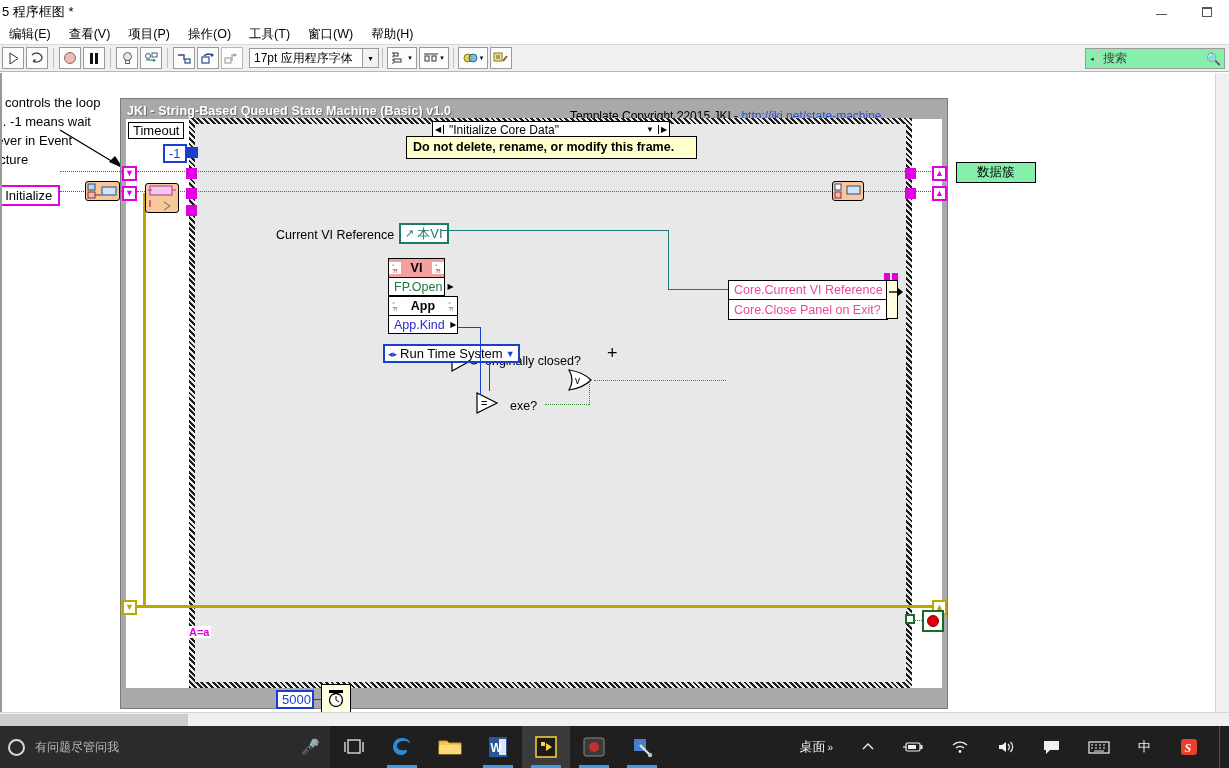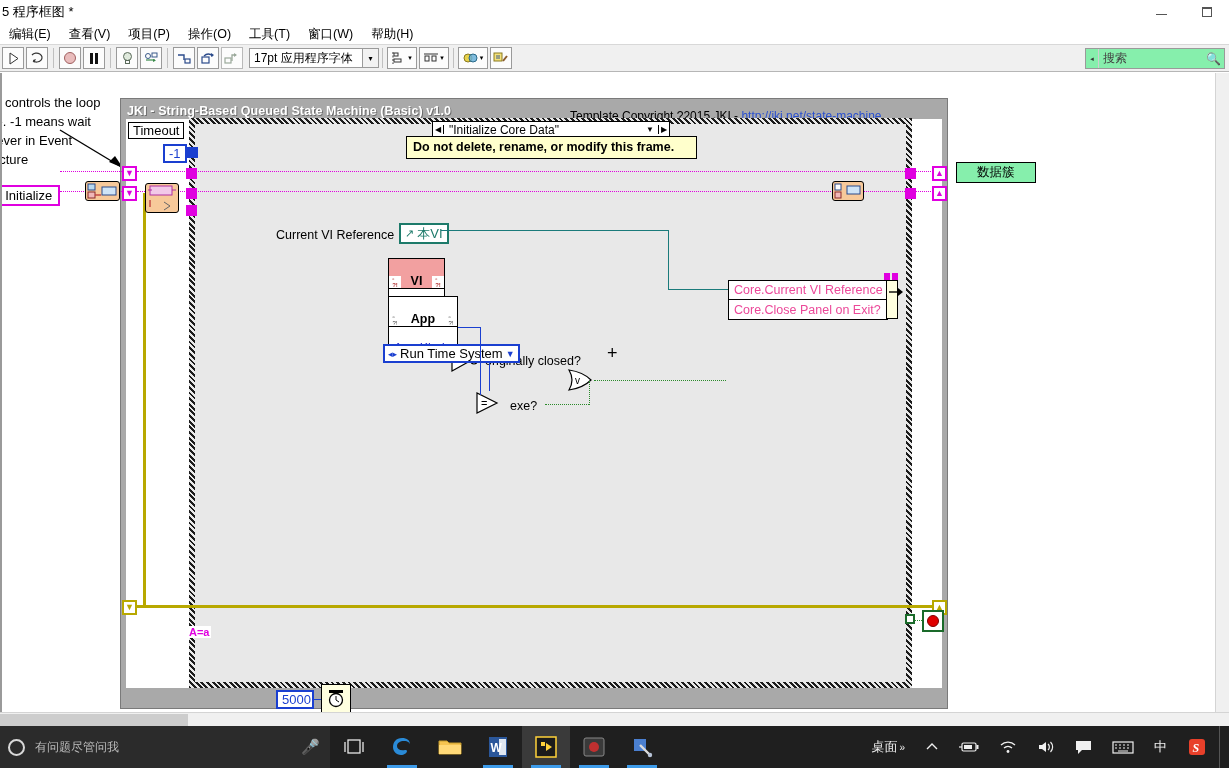"VI" .prop-row { align-items: flex-end -> center; height: 30px -> 19px }
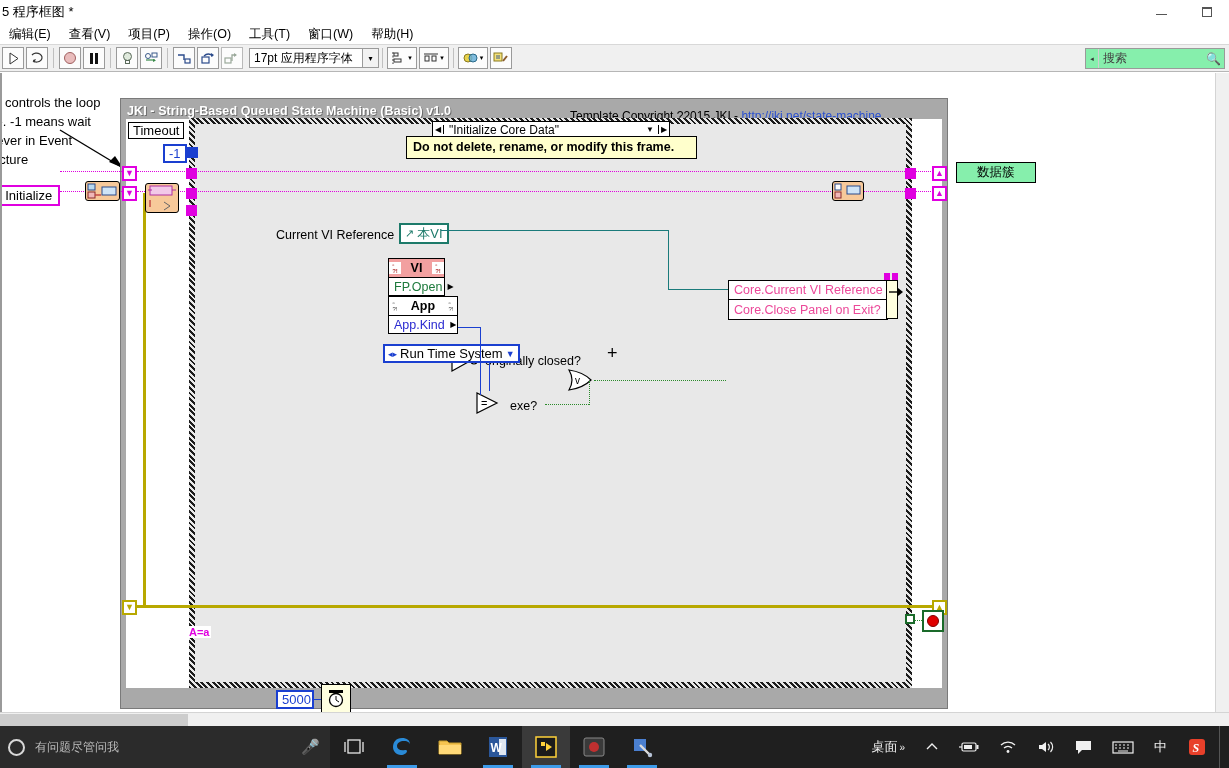"桌面" .tray { gap: 4px -> 12px }
